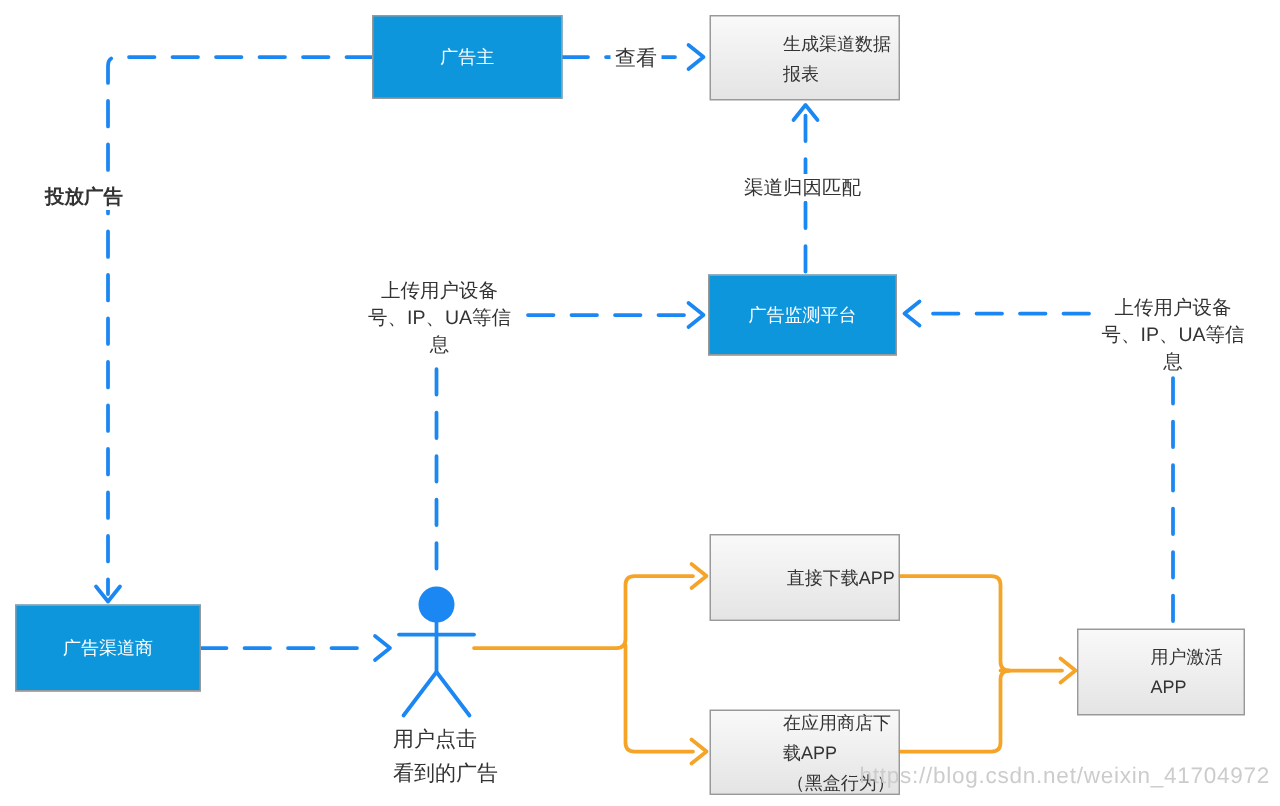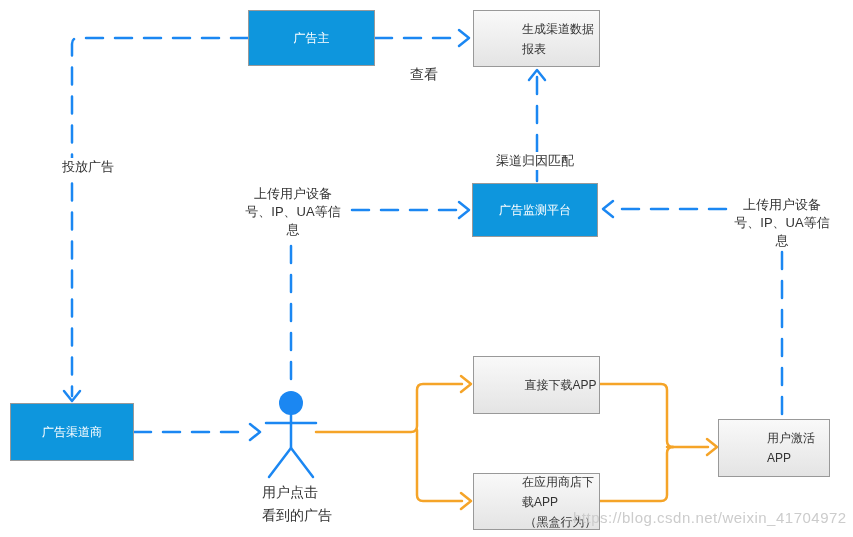"查看" .lbl.onLine { margin-top: 36px -> none }
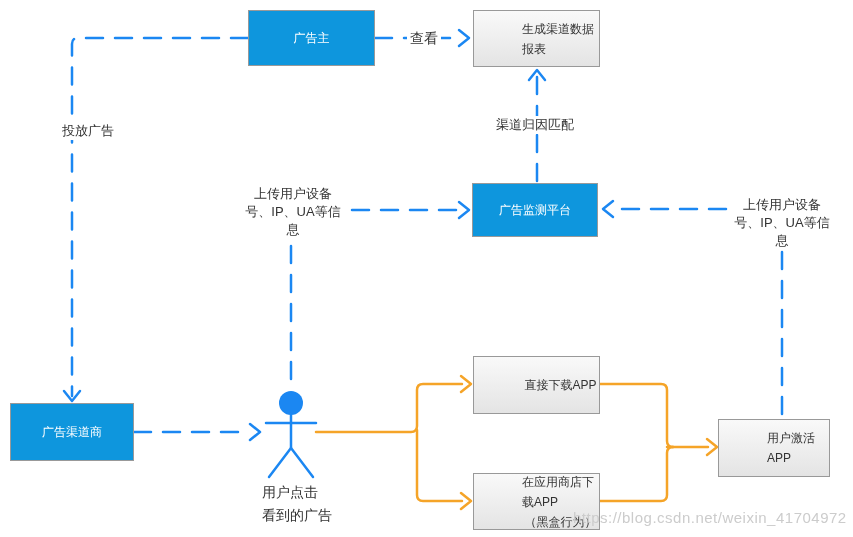"投放广告" div.lbl { font-weight: none -> bold; left: 88px -> 56px }
